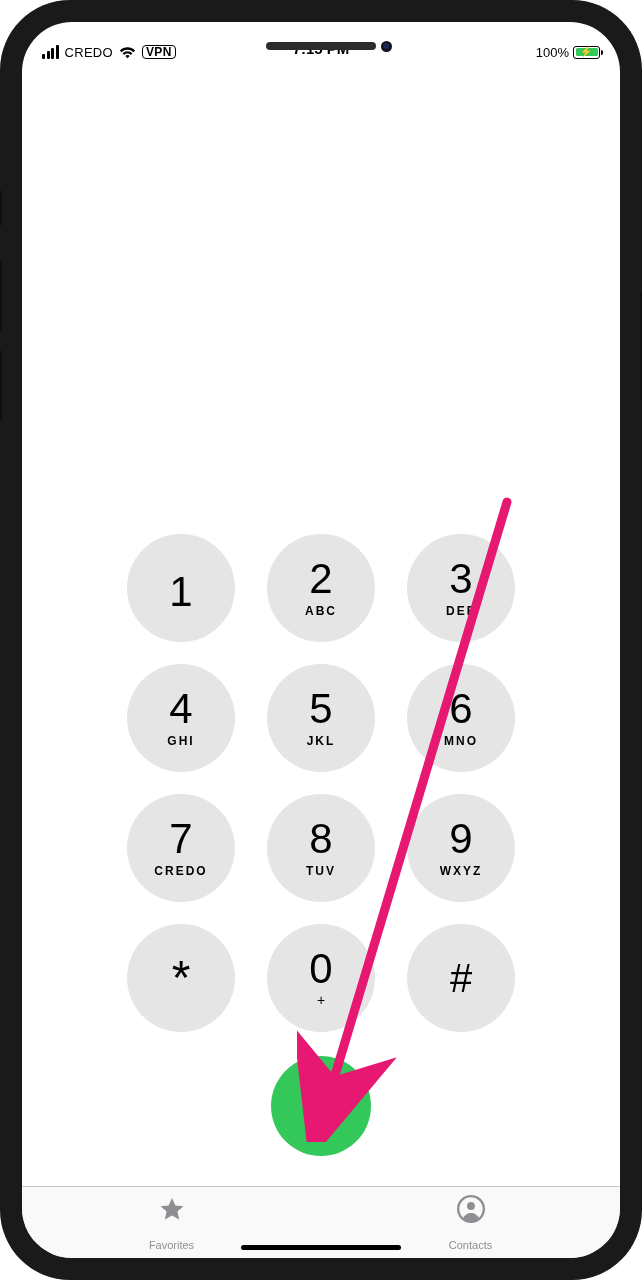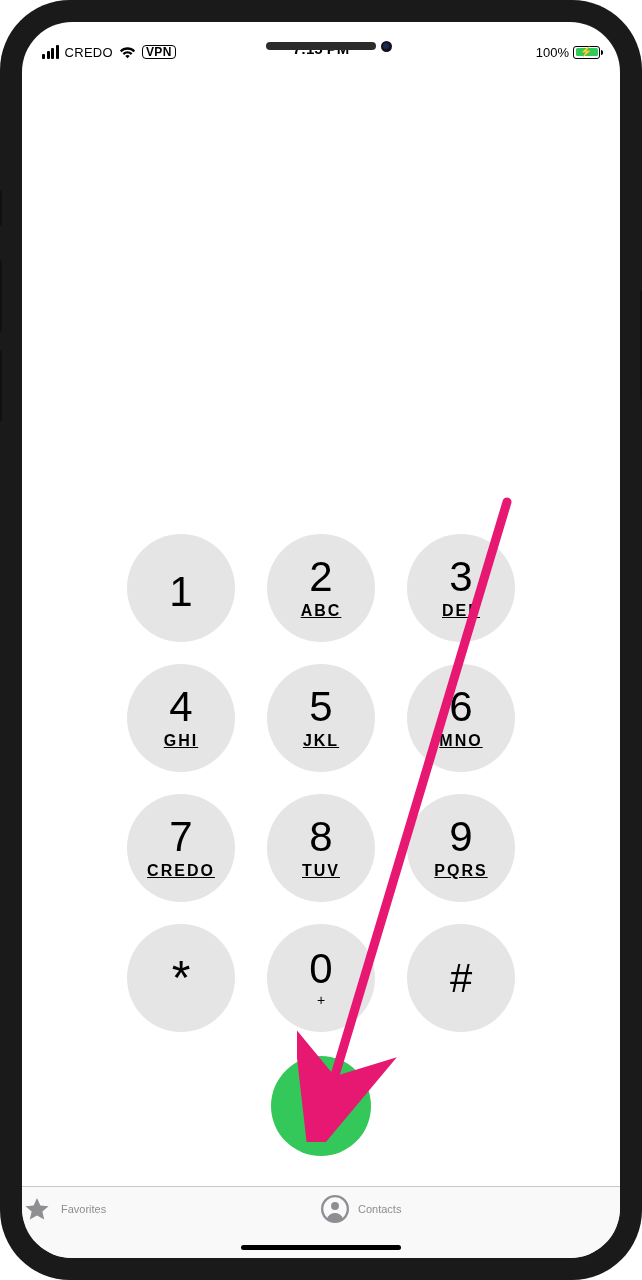"ABC" .key-letters { font-size: 16px -> 12px; text-decoration: underline -> none }
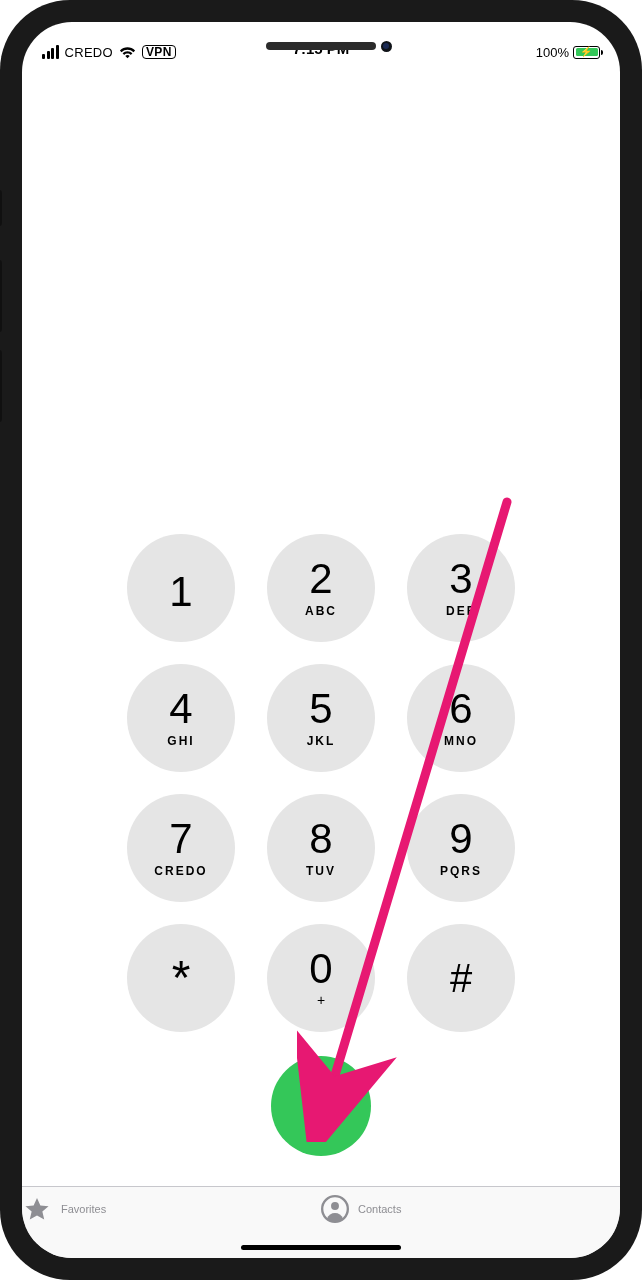"PQRS" span.key-letters { text: PQRS -> WXYZ }
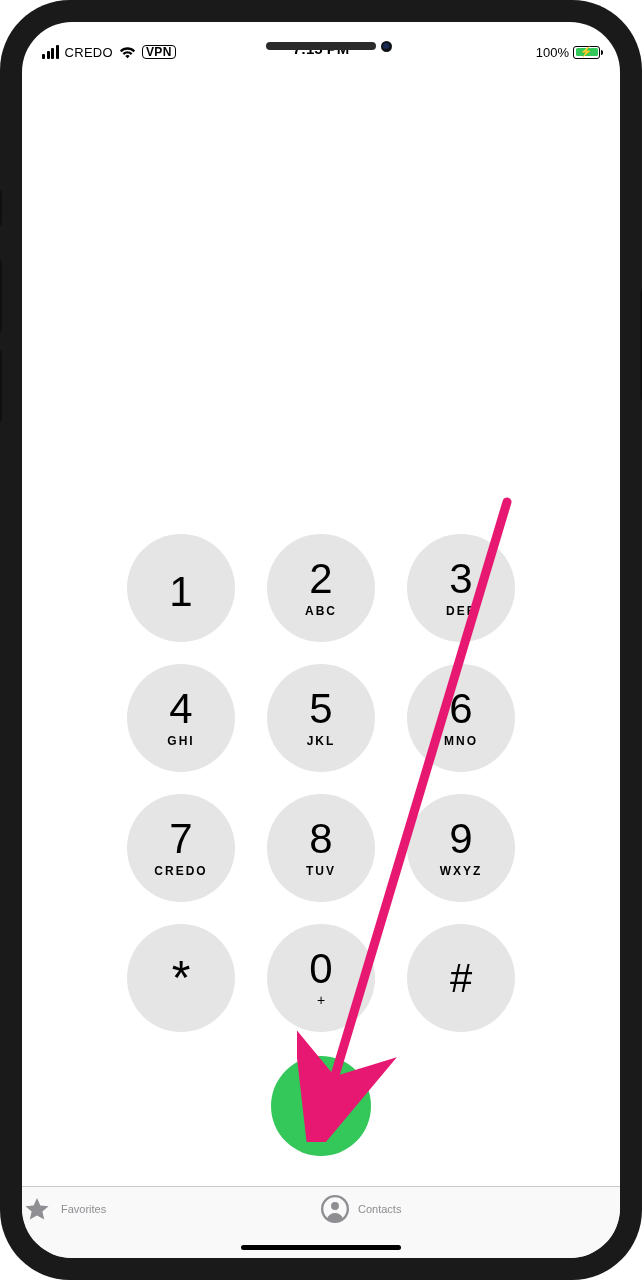"Favorites" .tab { flex-direction: row -> column; gap: 9px -> 16px }
